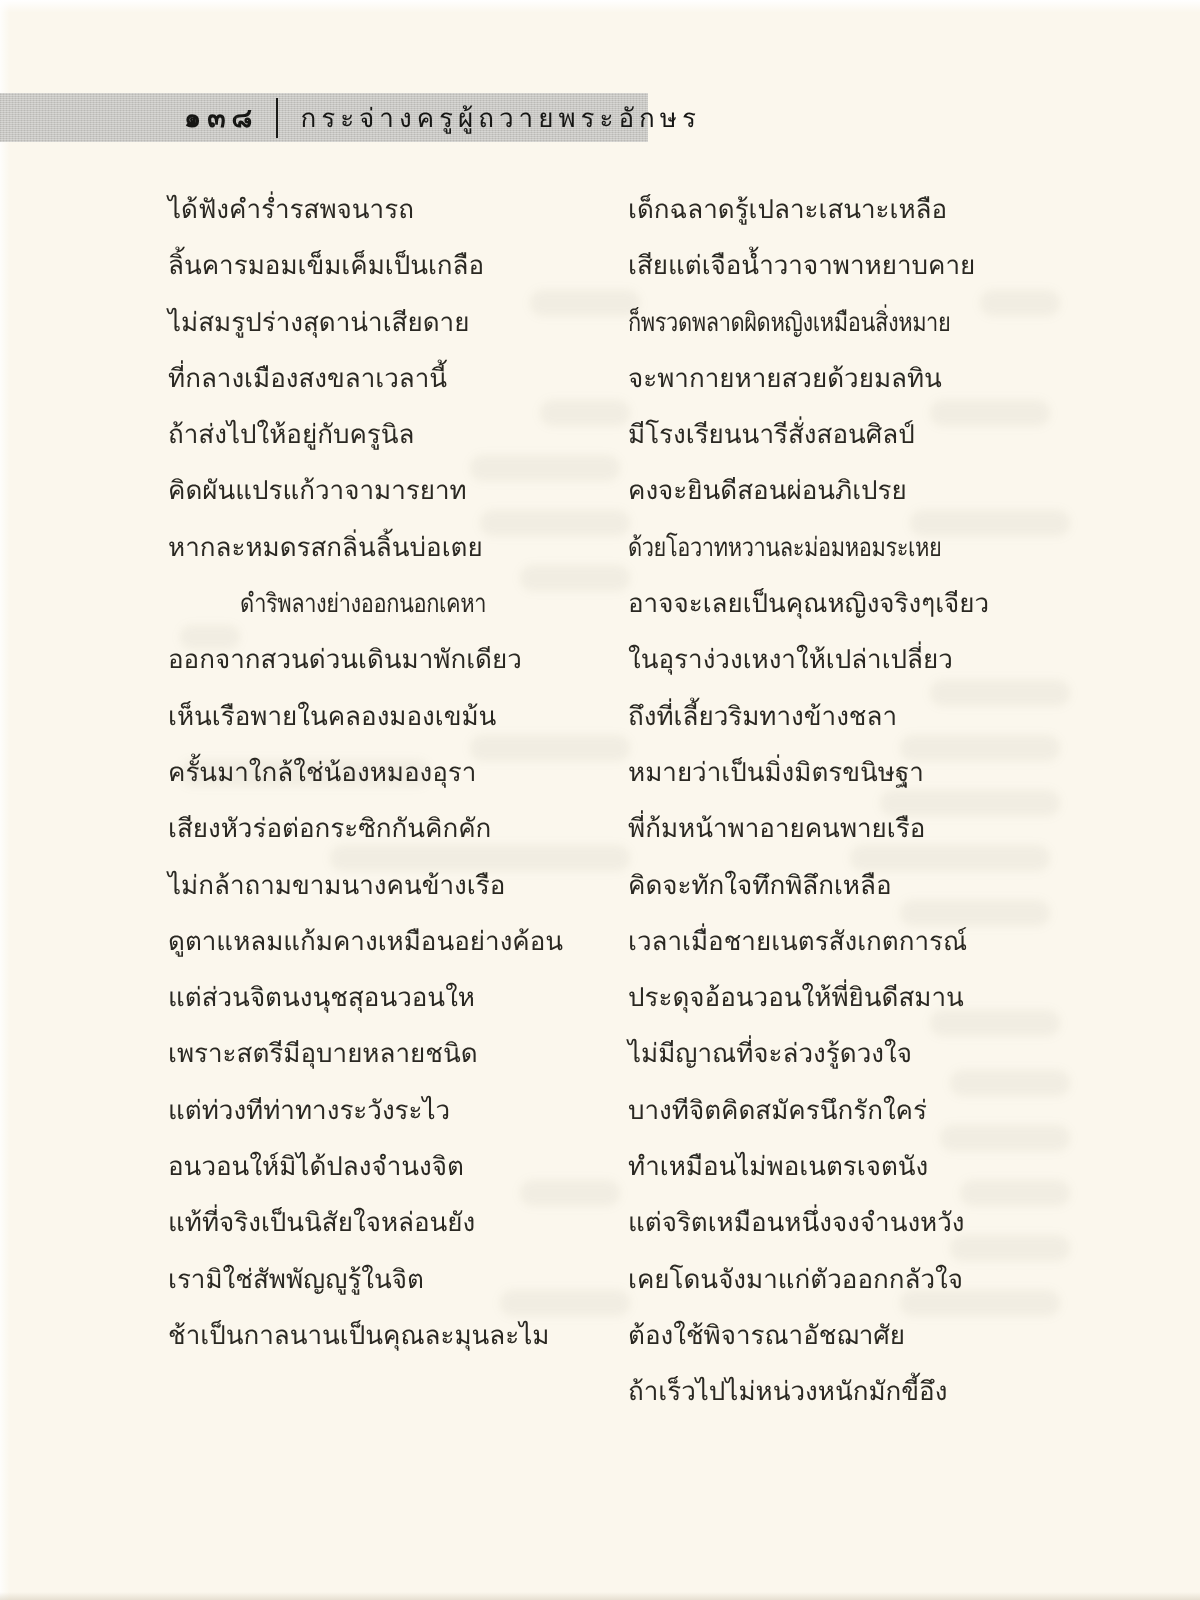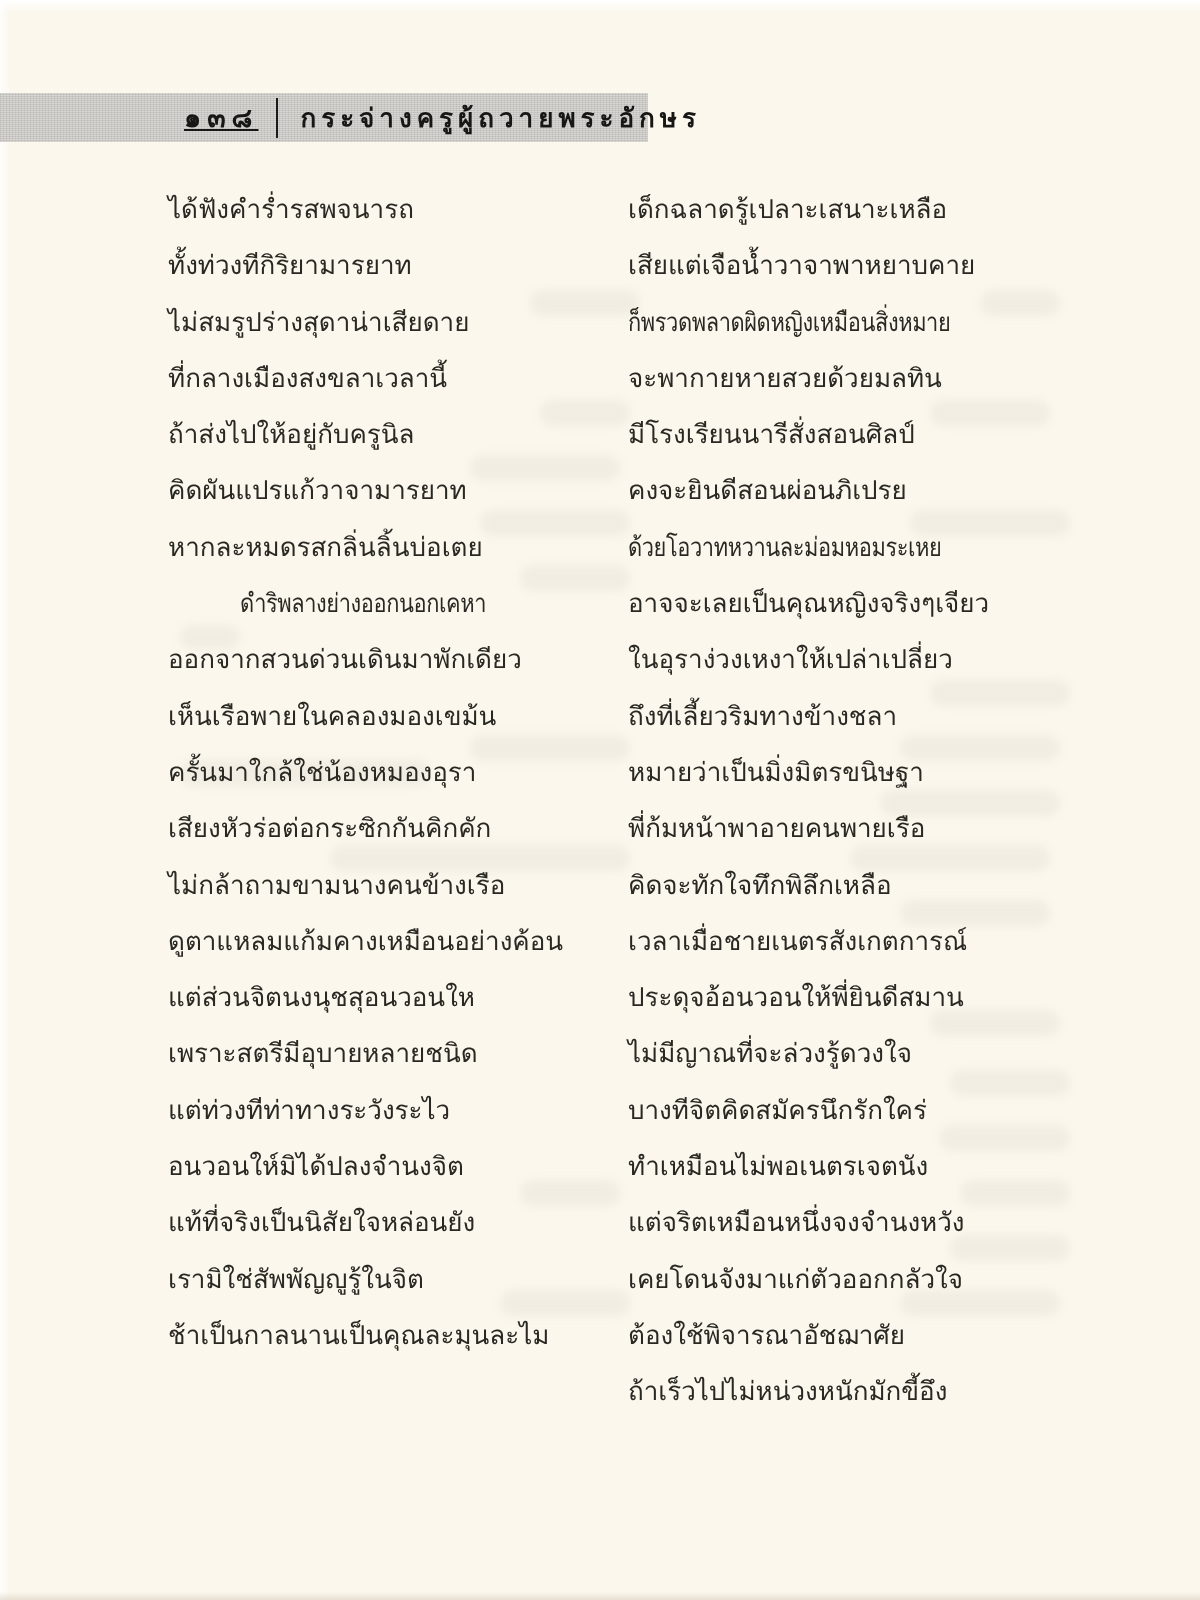"๑๓๘" .page-number { text-decoration: underline -> none }
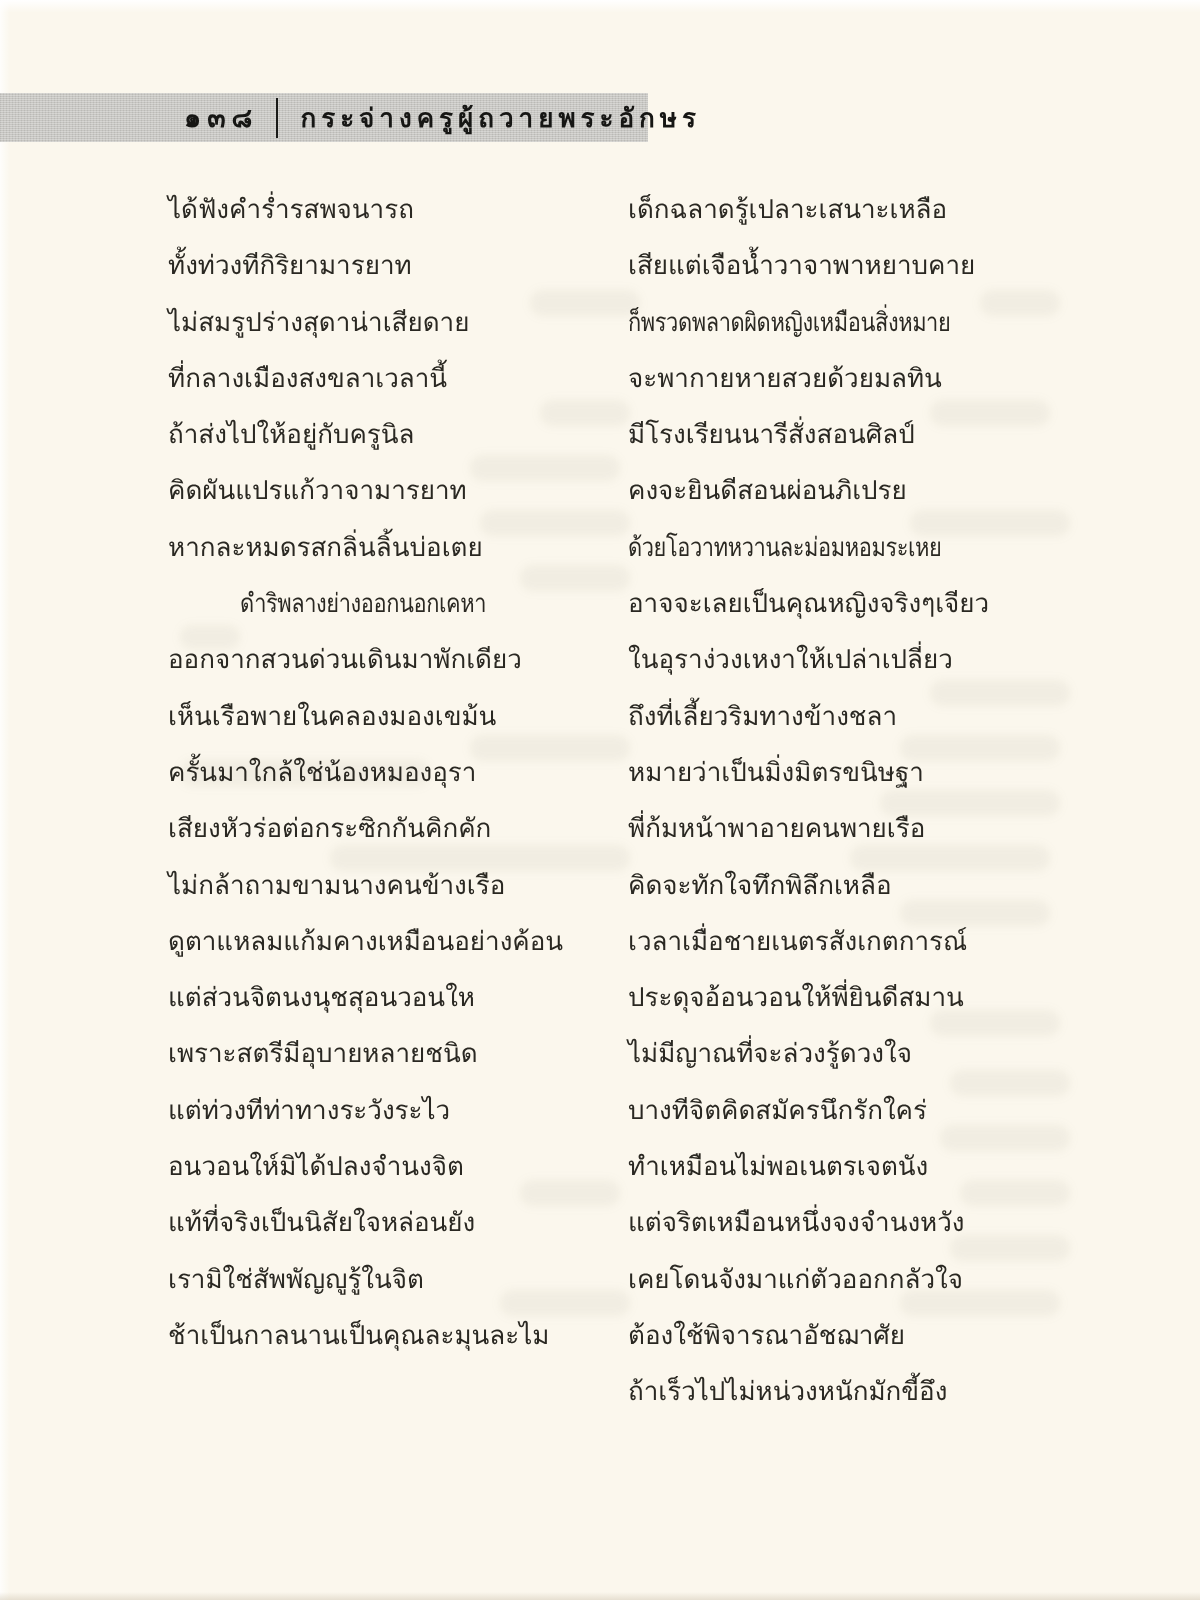"กระจ่างครูผู้ถวายพระอักษร" .page-title { font-weight: bold -> normal }
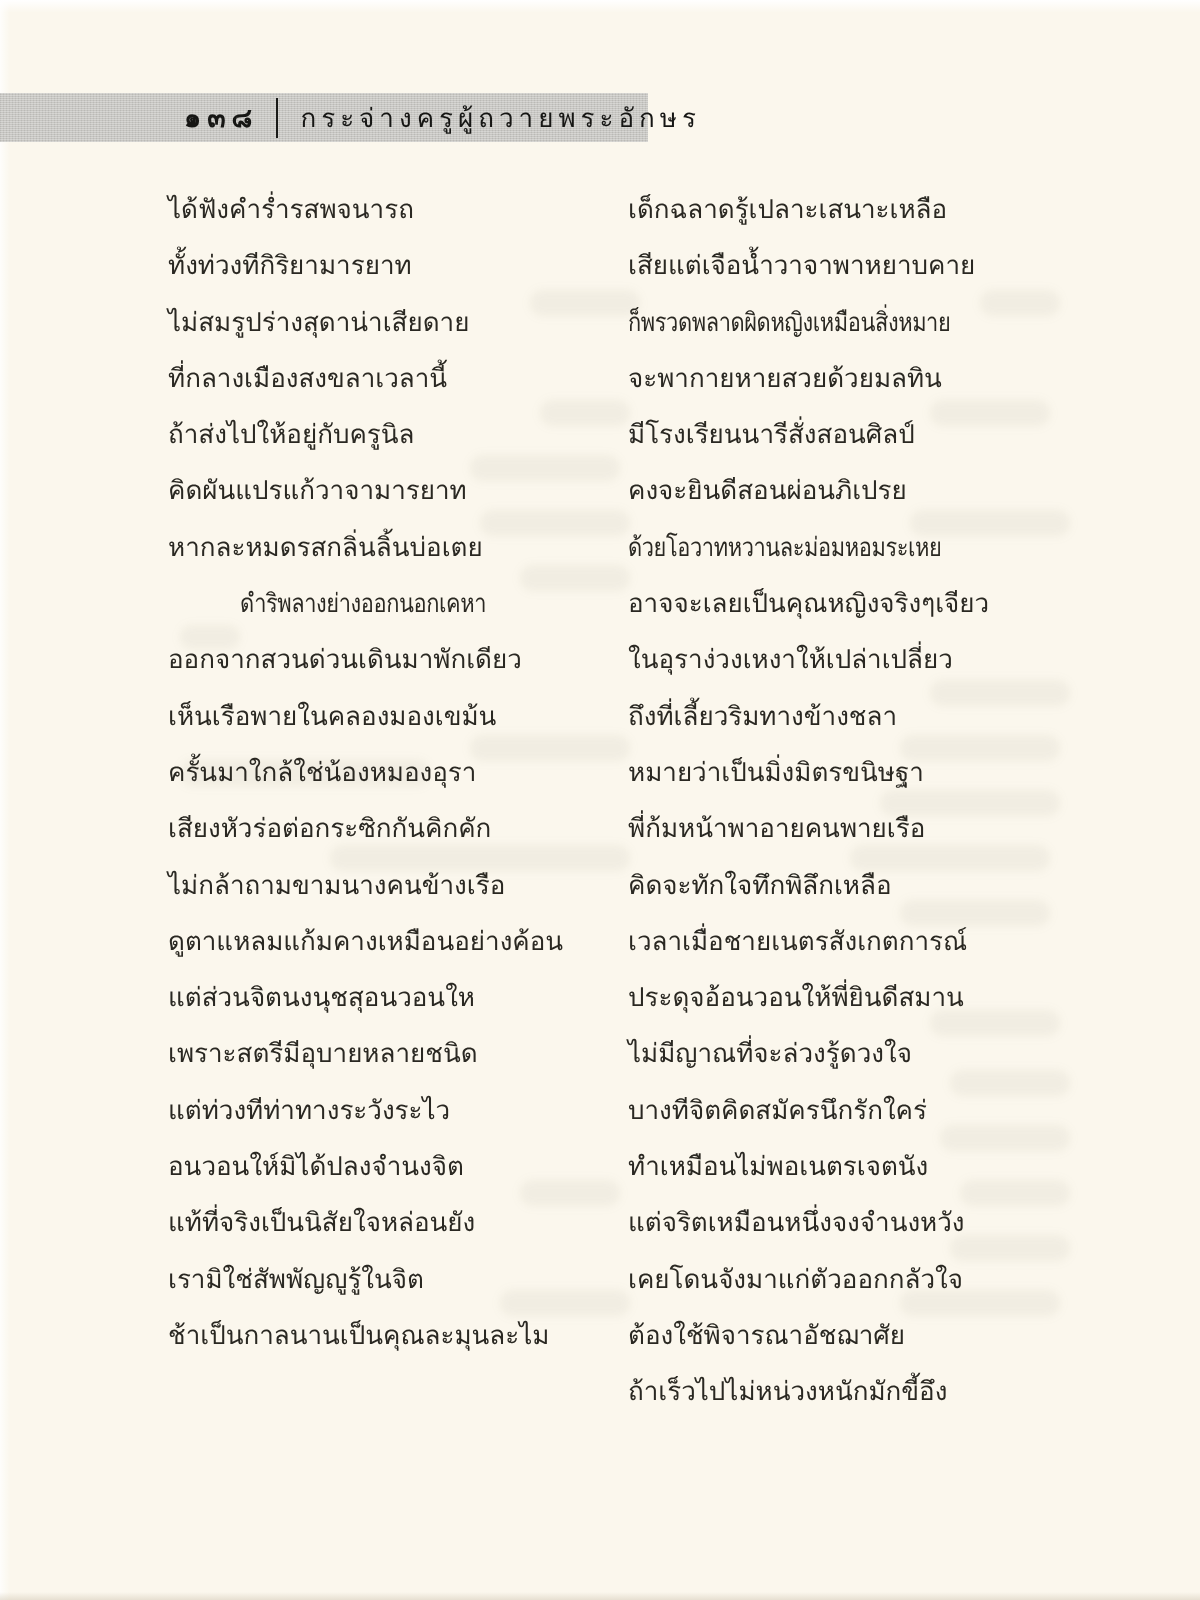"ลิ้นคารมอมเข็มเค็มเป็นเกลือ" div.line { html: none -> <div> <span>ลิ้นคารมอมเข็มเค็มเป็นเกลือ</span> </div> }
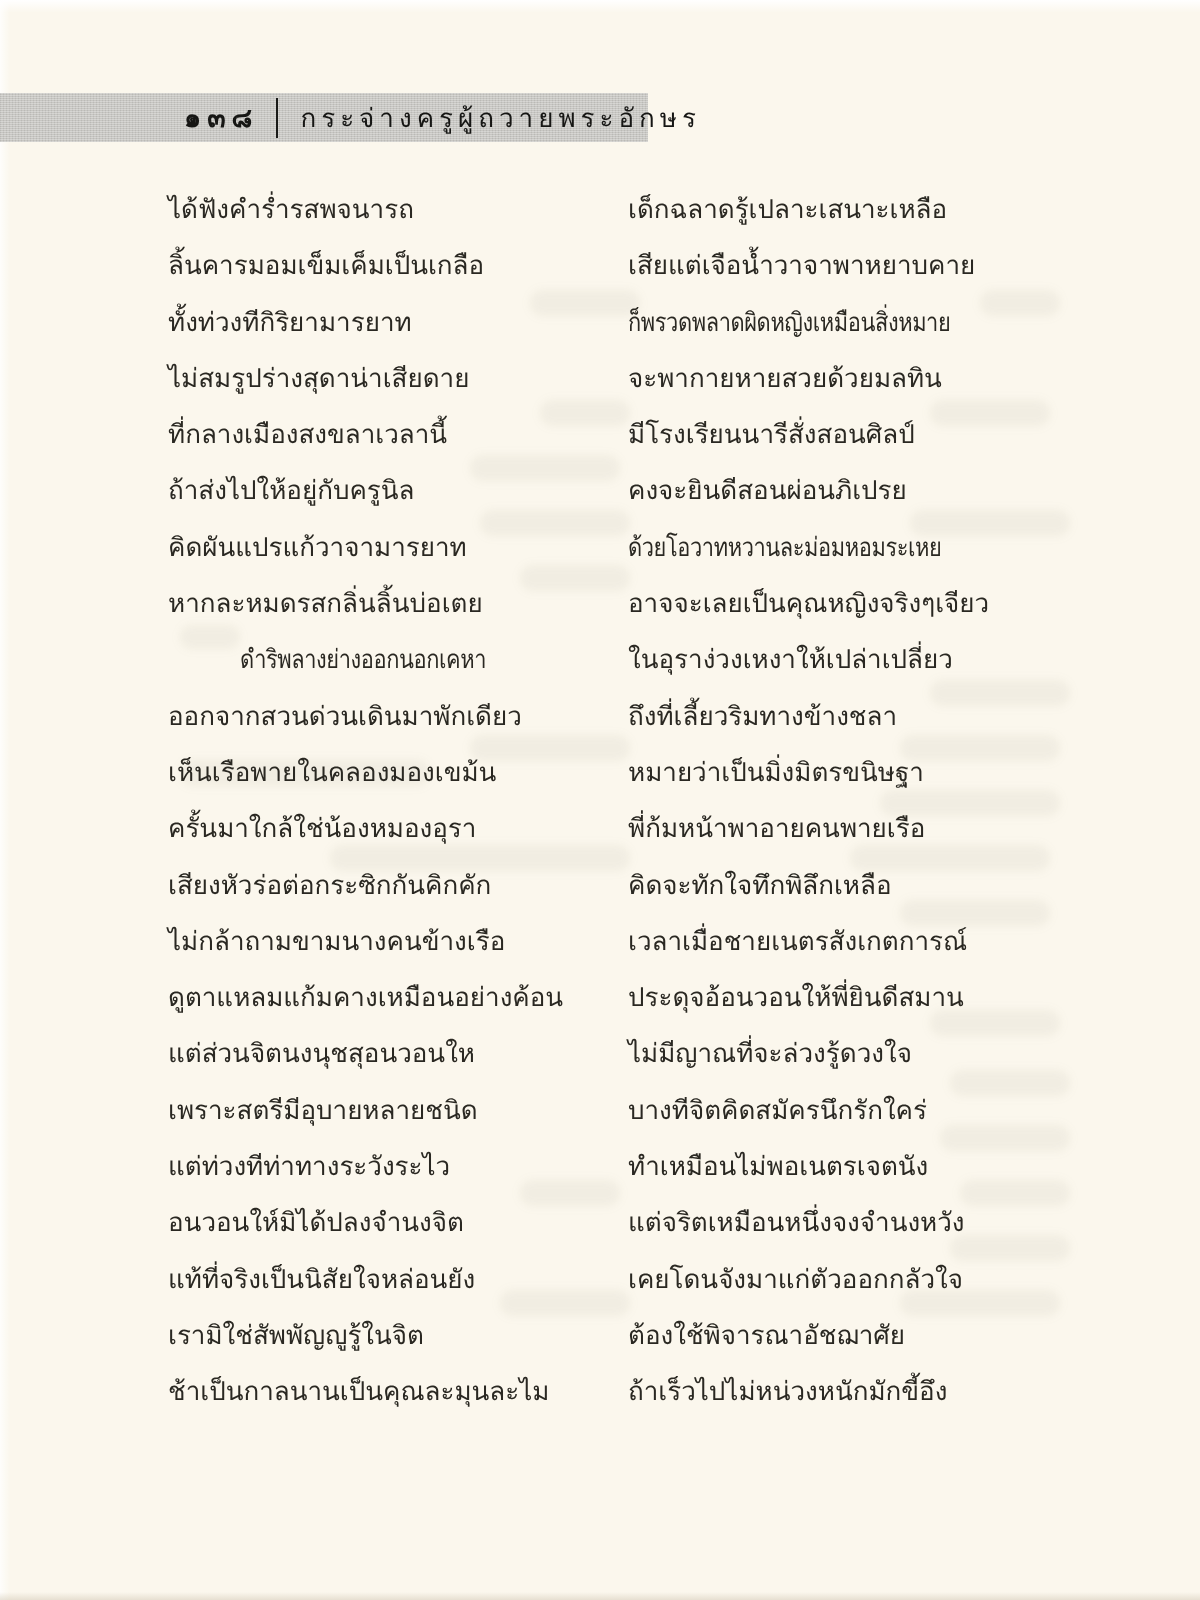"ทั้งท่วงทีกิริยามารยาท" div.line { html: <div> <span>ทั้งท่วงทีกิริยามารยาท</span> </div> -> none }
